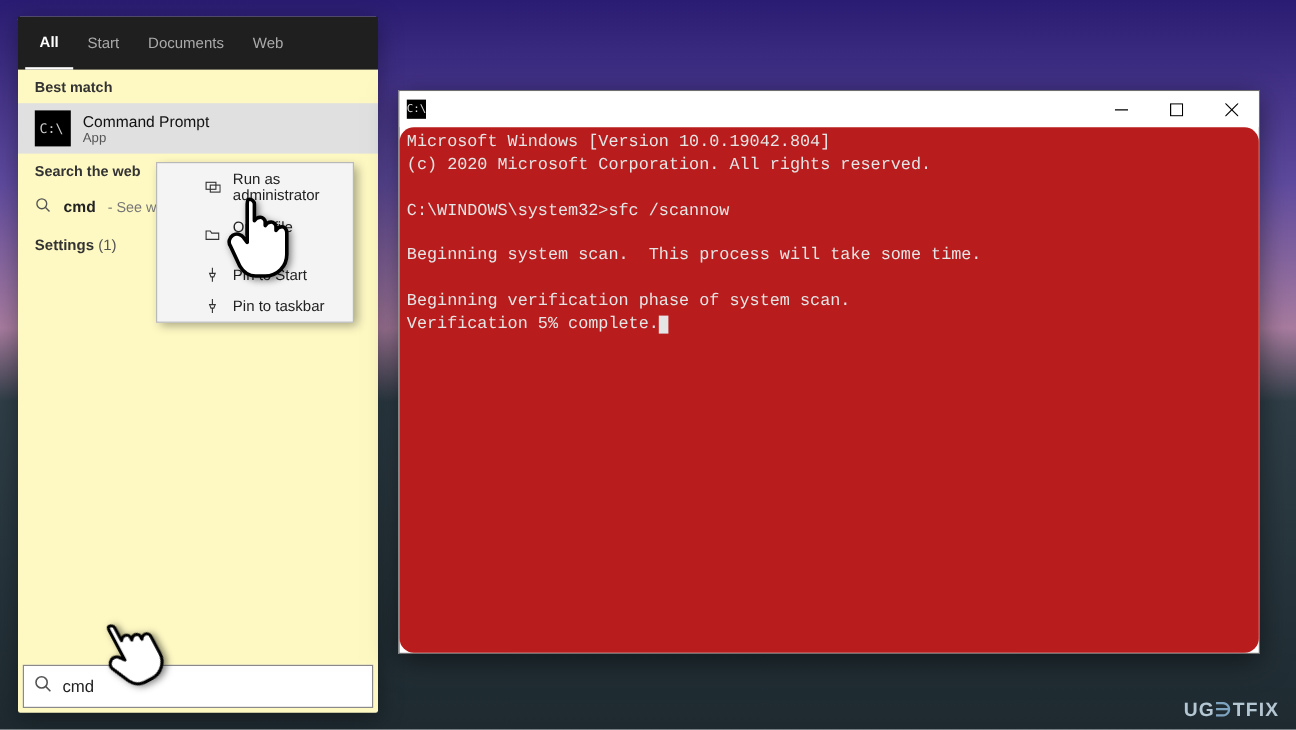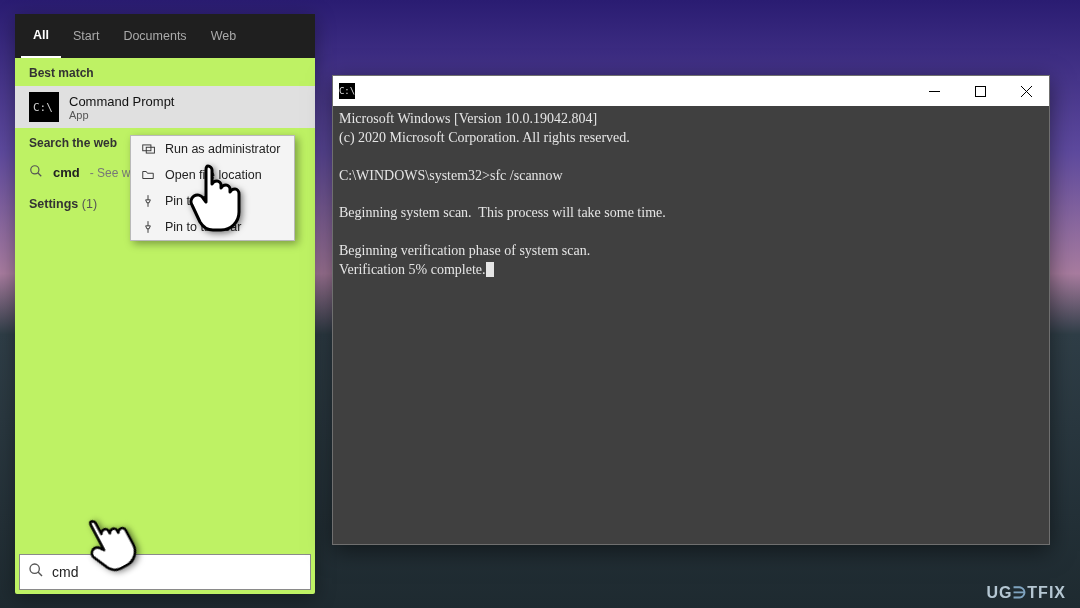"All" .search-panel { background: #bef264 -> #fef9c3 }
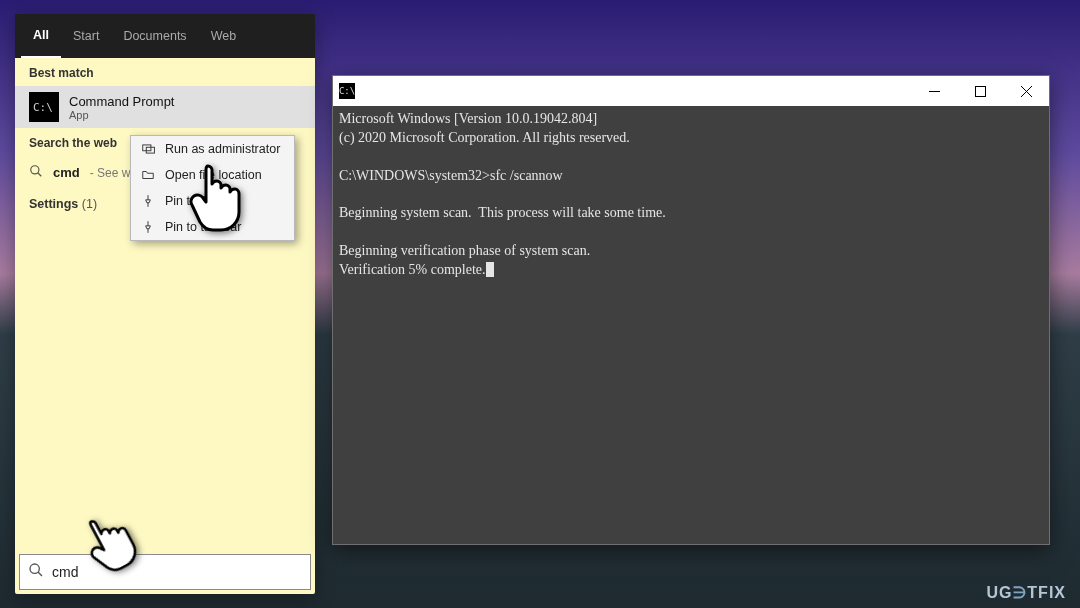"Microsoft Windows [Version" .console { background: #404040 -> #b91c1c; border-radius: none -> 12px; font-family: Liberation Serif, serif -> Liberation Mono, monospace }
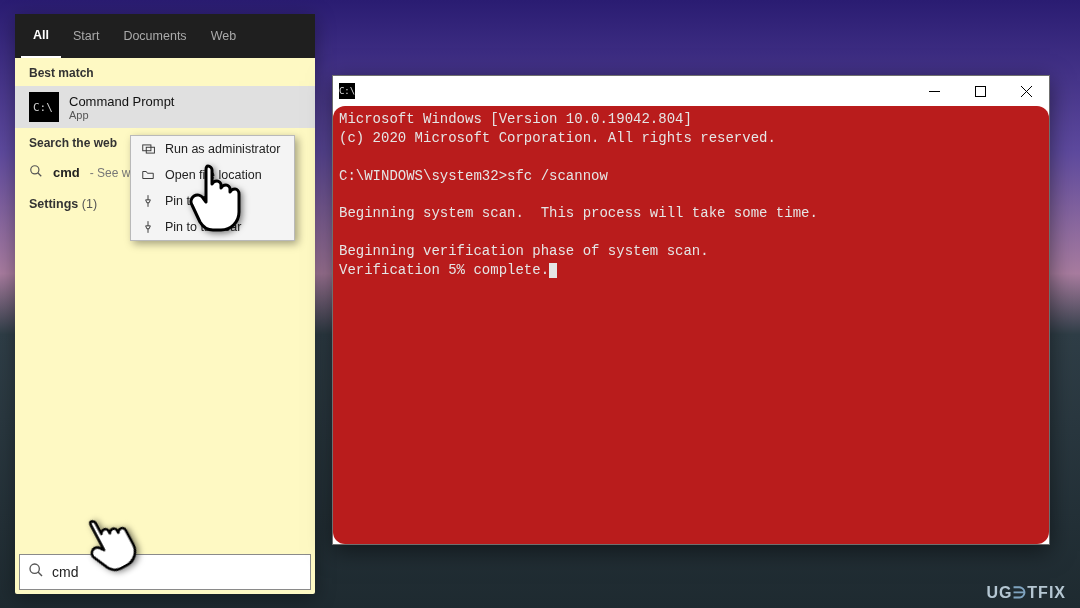"Run as administrator" .context-menu { padding-left: none -> 29px }
